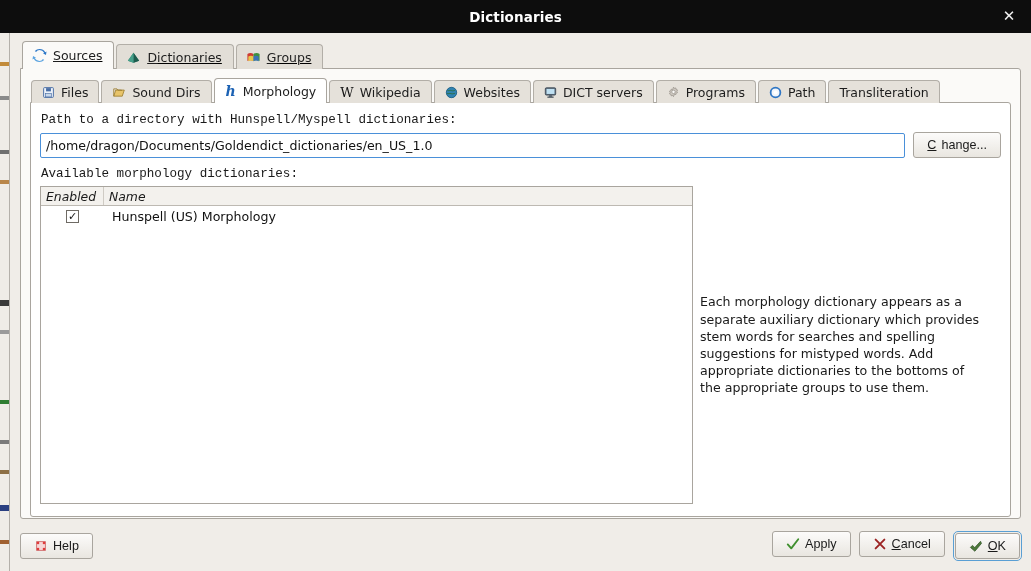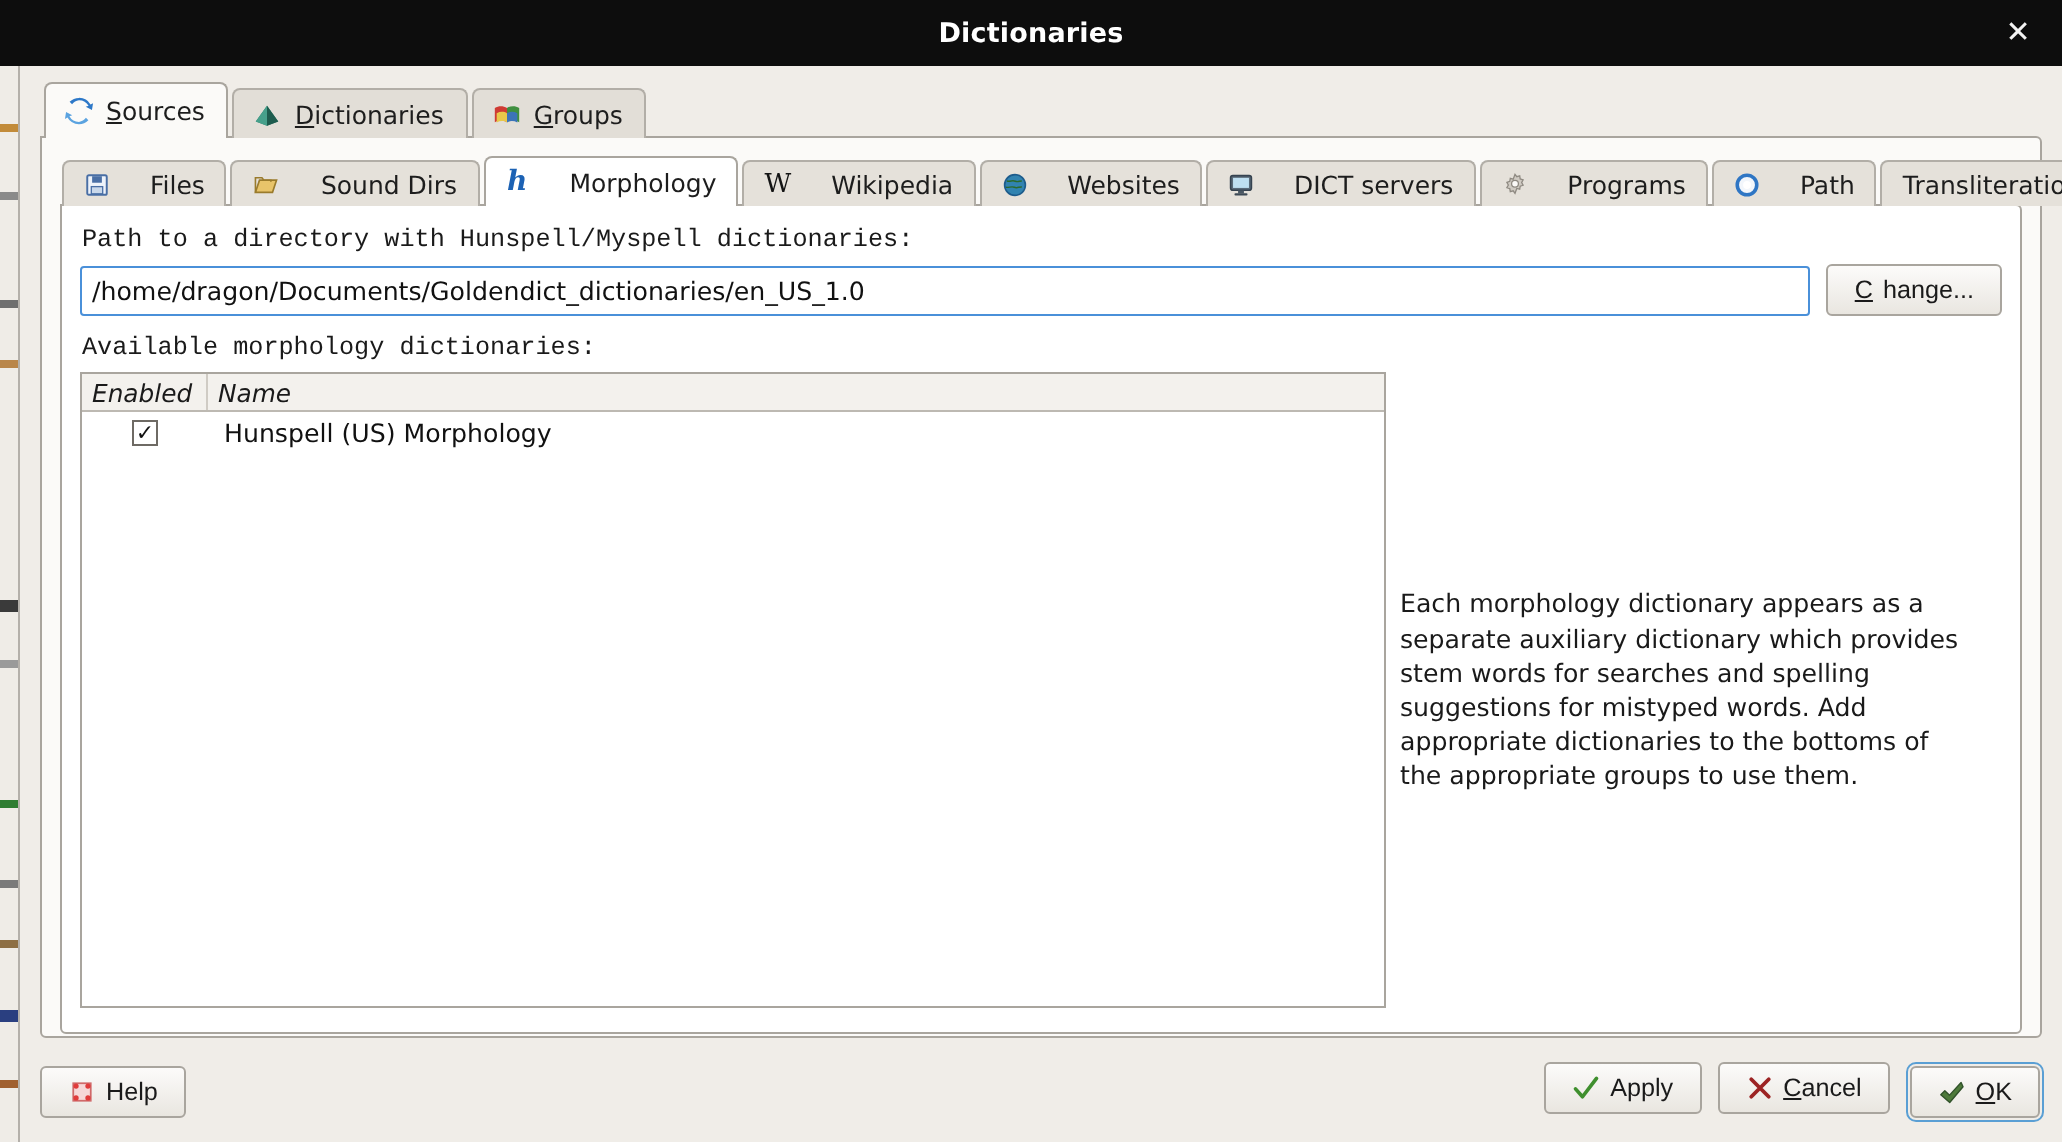"Sources" .tabs-l1 { text-decoration: none -> underline }
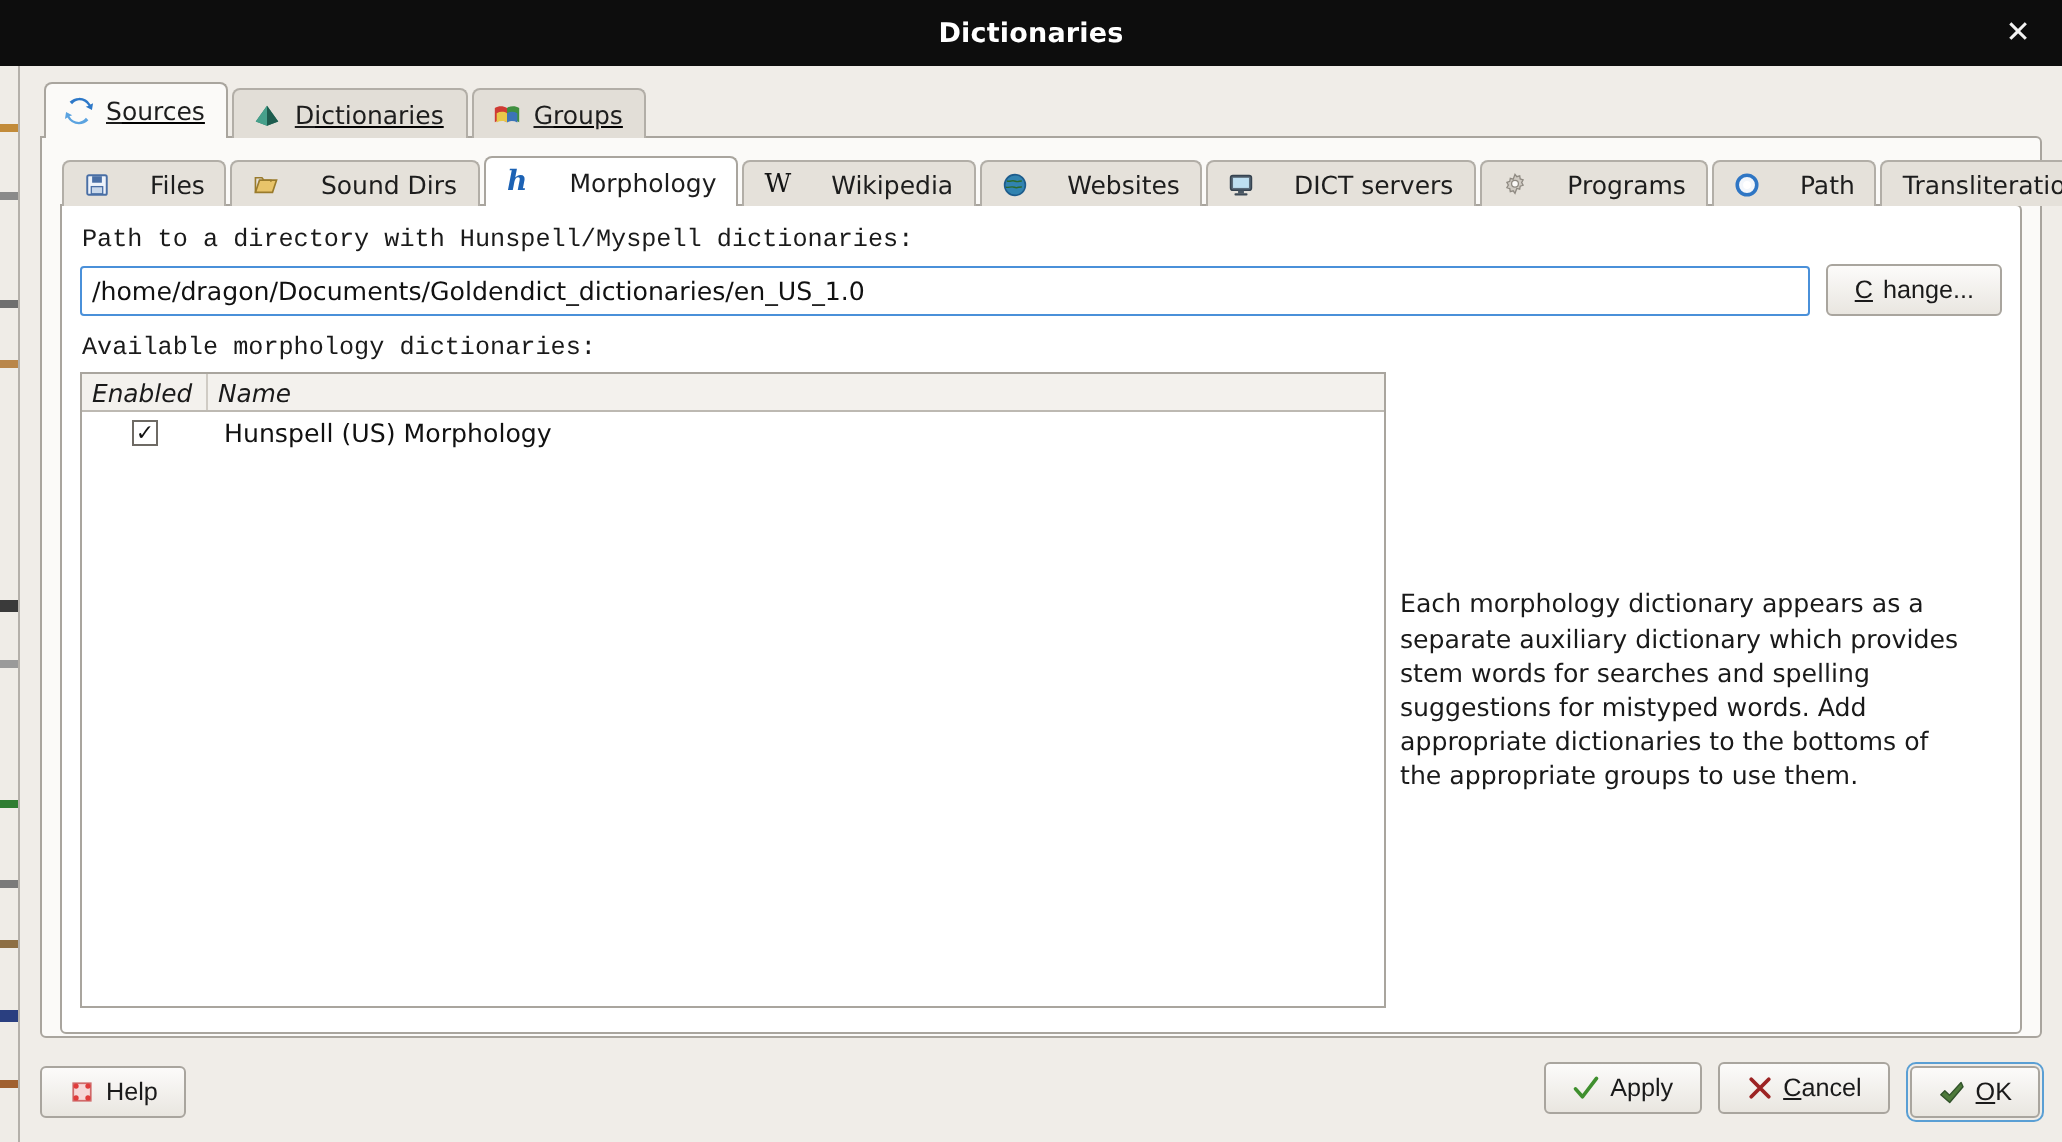"Files" .tab-l2 { gap: 20px -> 6px }
